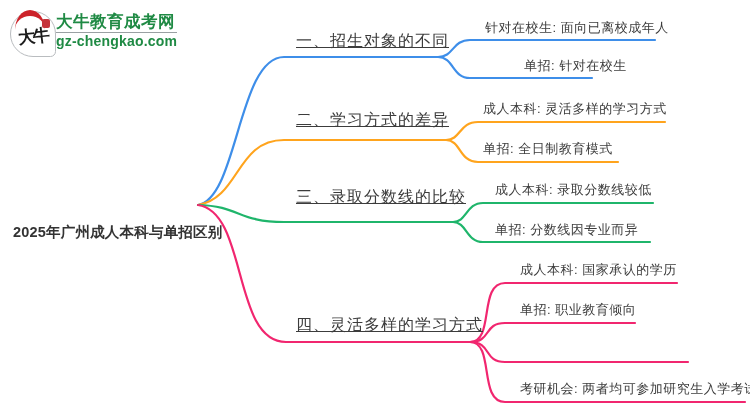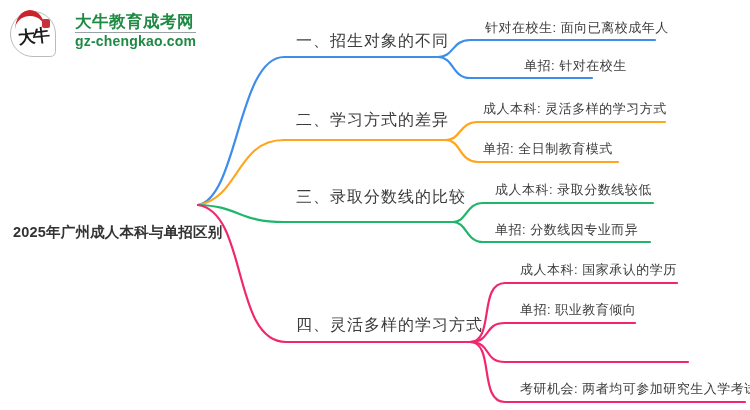"大牛教育成考网" #logo-text { margin-left: 19px -> 0 }
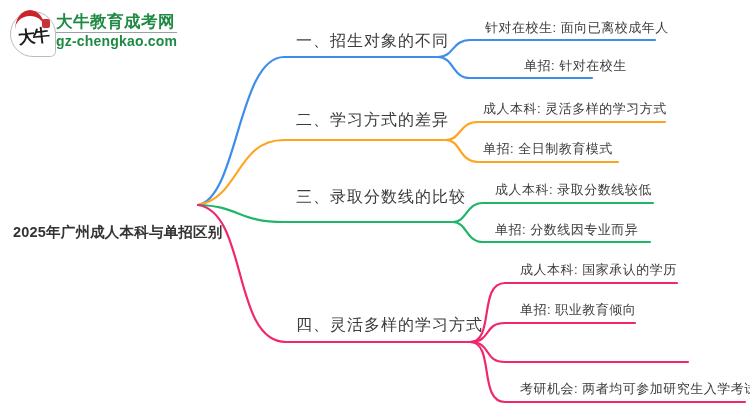"一、招生对象的不同" .branch { text-decoration: none -> underline }
